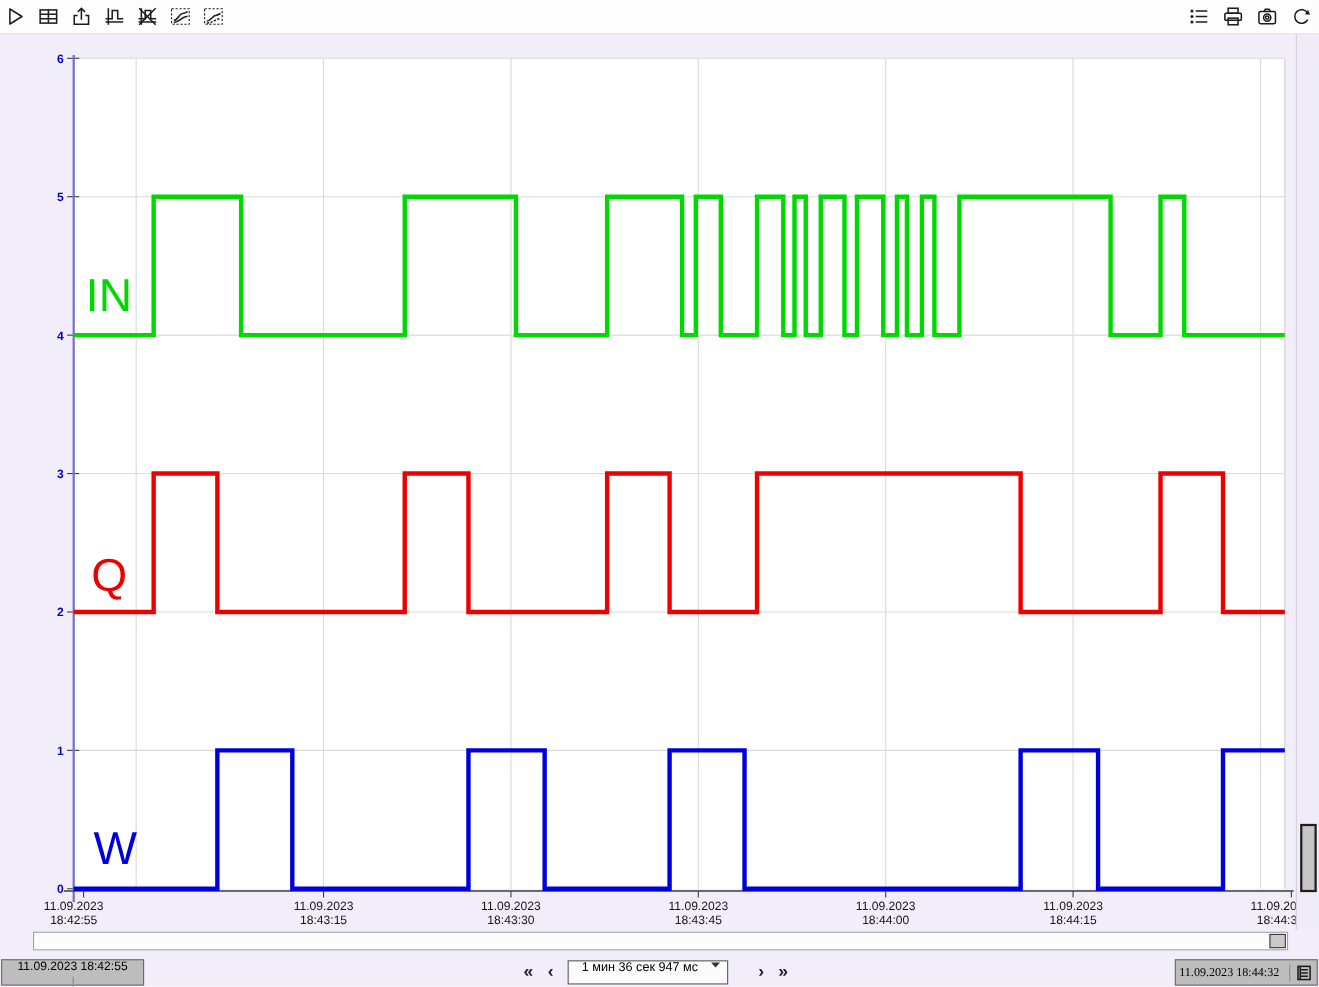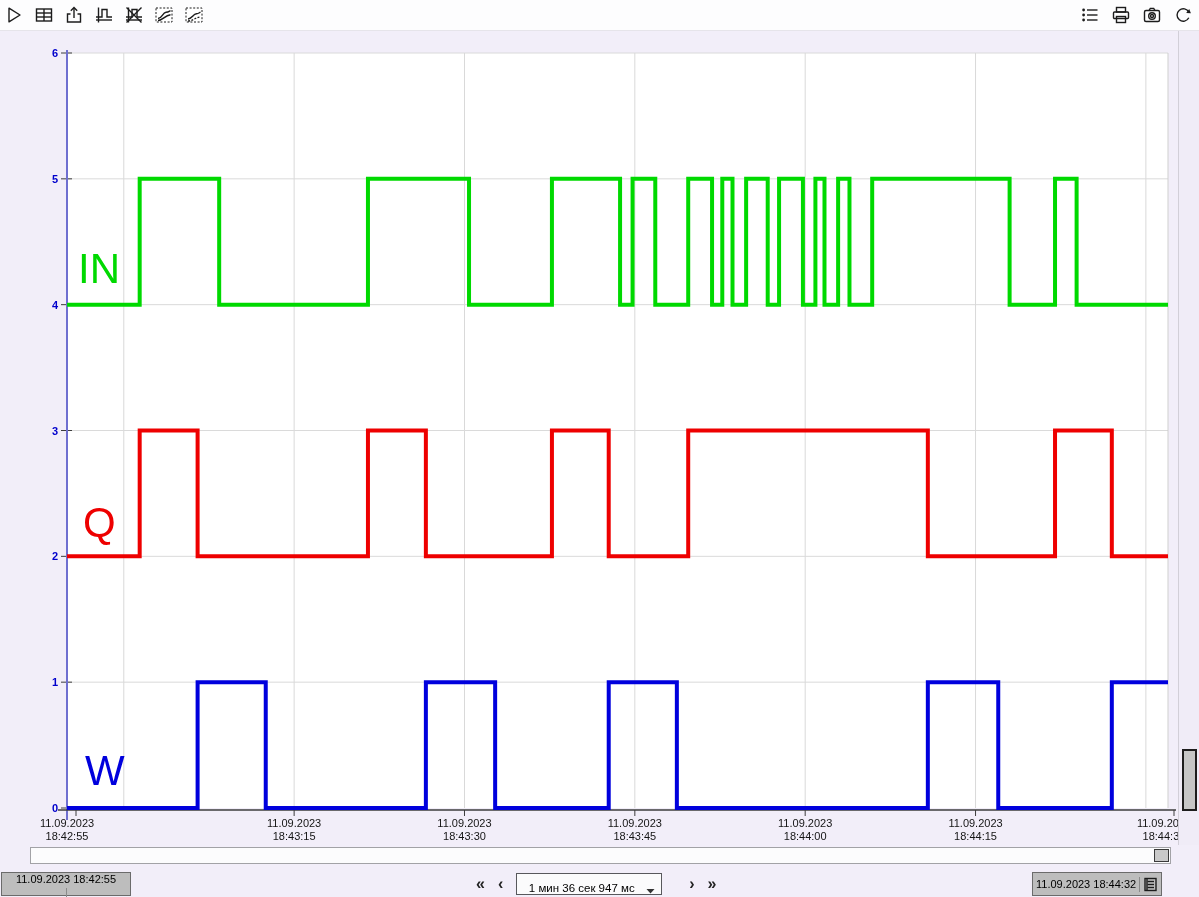"1 мин 36 сек 947" .span-dd { align-items: flex-end -> flex-start }
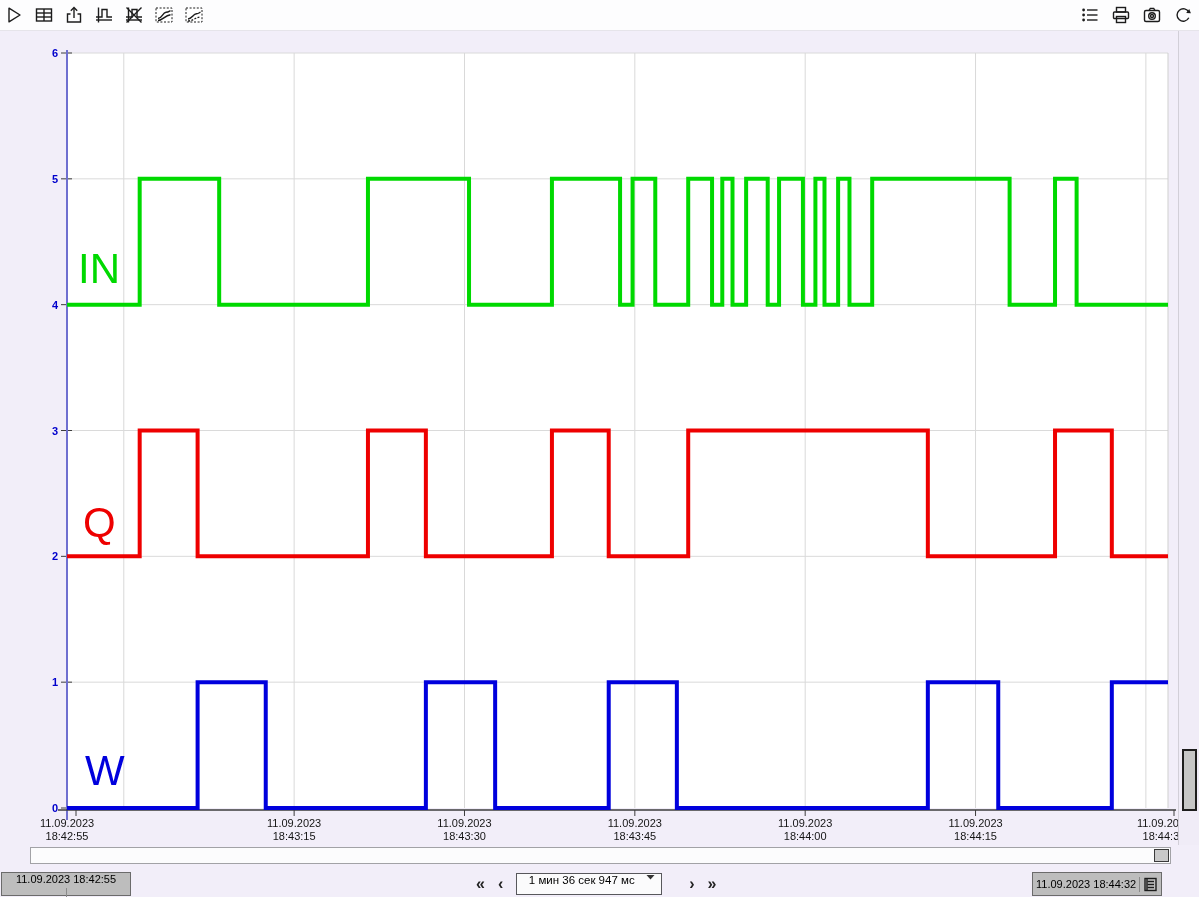"11.09.2023 18:44:32" .dt-box.right { font-family: none -> Liberation Serif, serif; left: 1032px -> 1068px }
